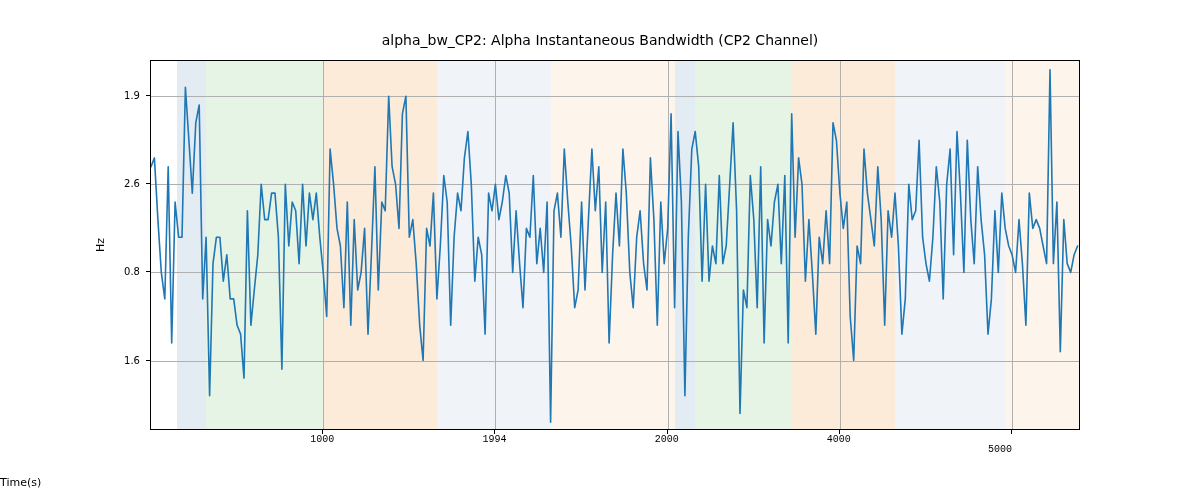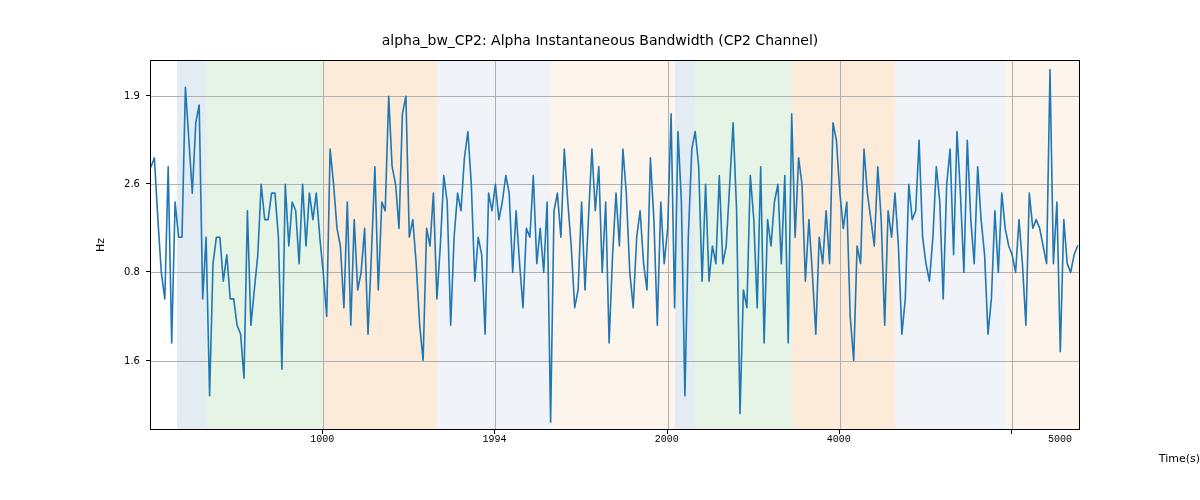"5000" div.xtick { left: 1060px -> 1000px; margin-top: none -> 10px }
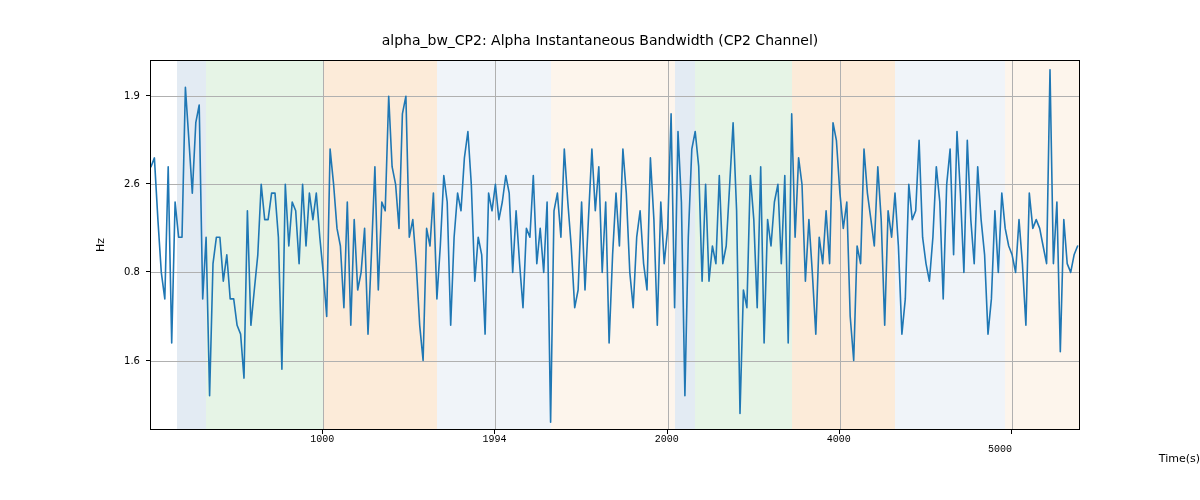"Time(s)" .xlabel { text-align: right -> left; top: 452px -> 476px }
